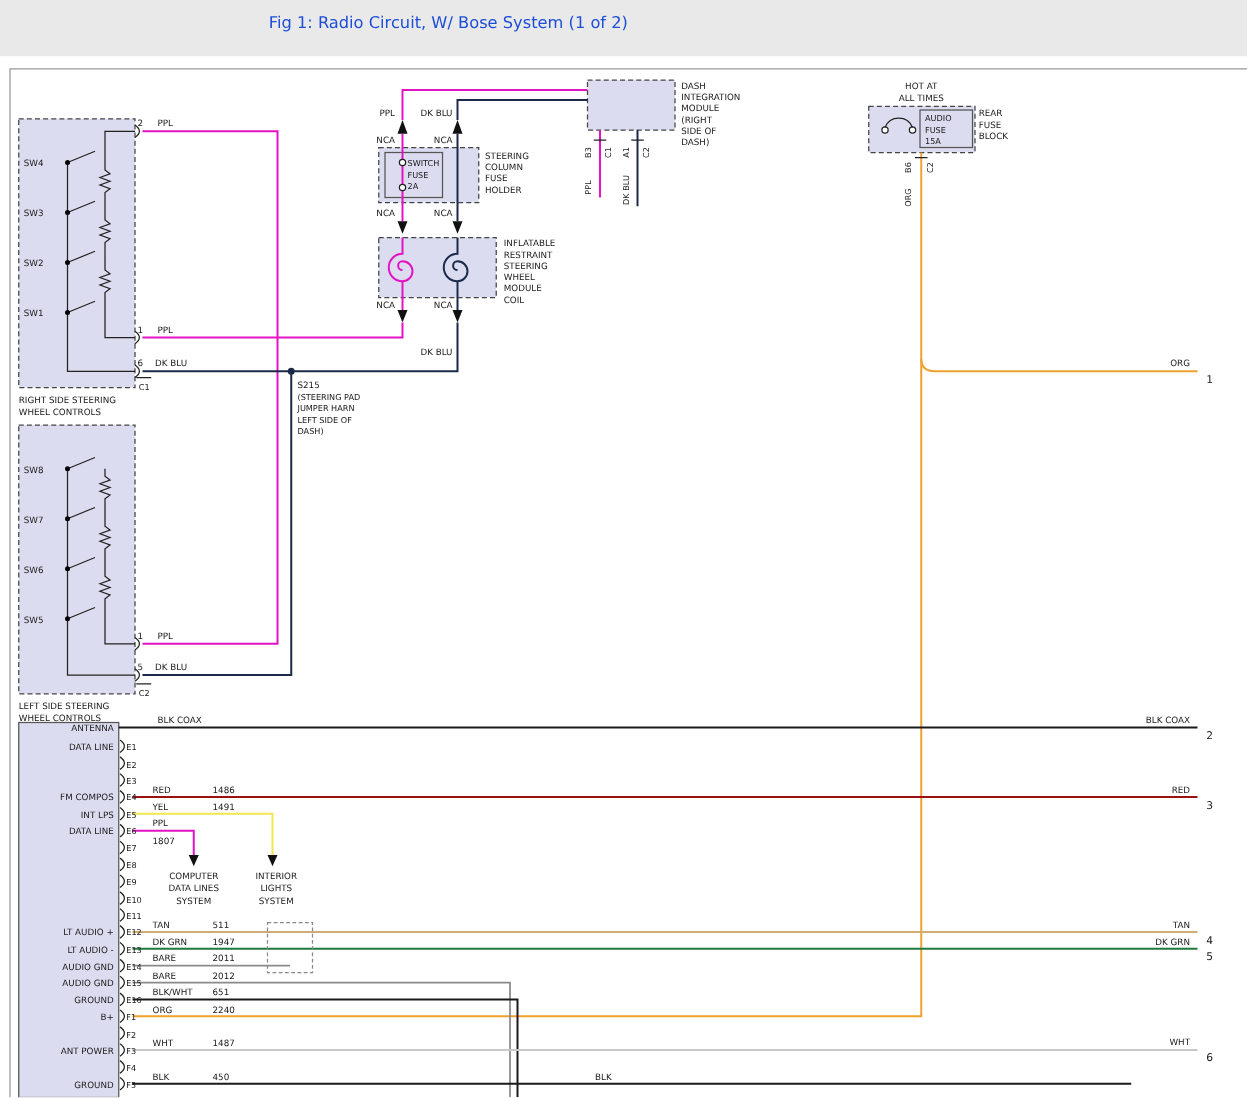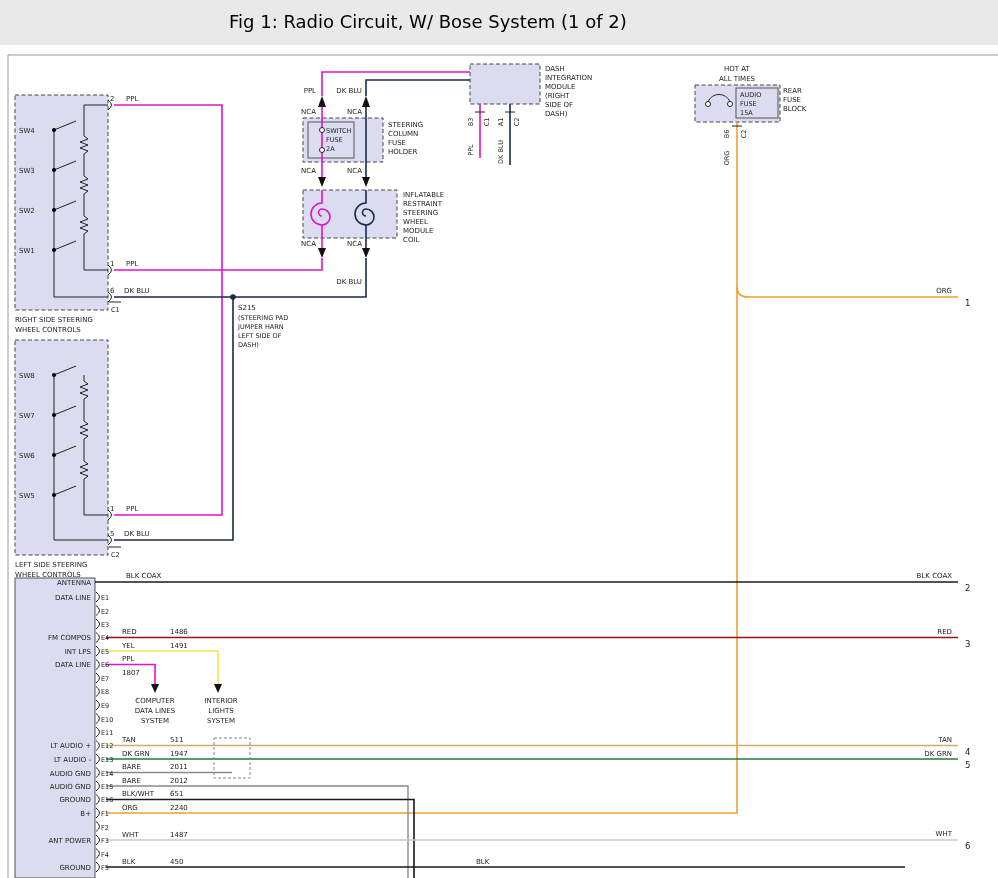"Fig 1: Radio Circuit, W/" #hdr .title { color: #000000 -> #1d4ed8; font-size: 18px -> 13px; left: 229px -> 215px }
